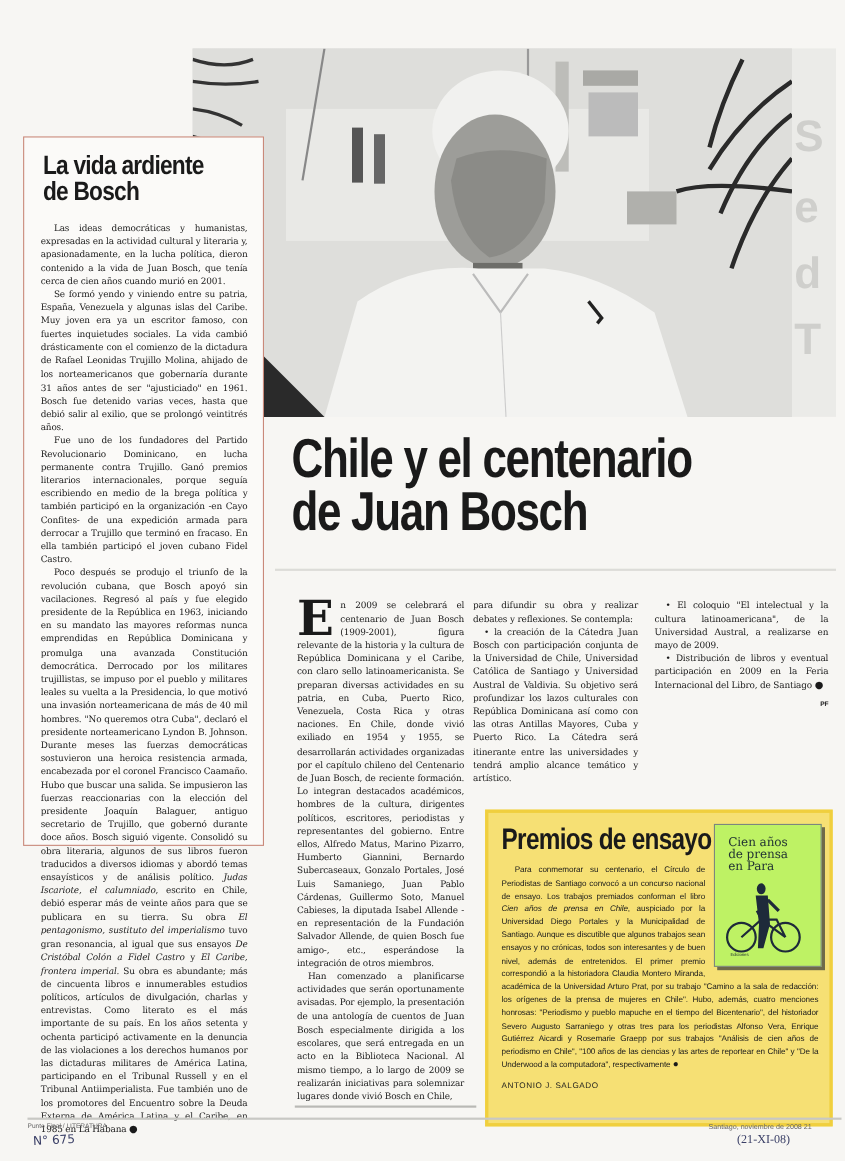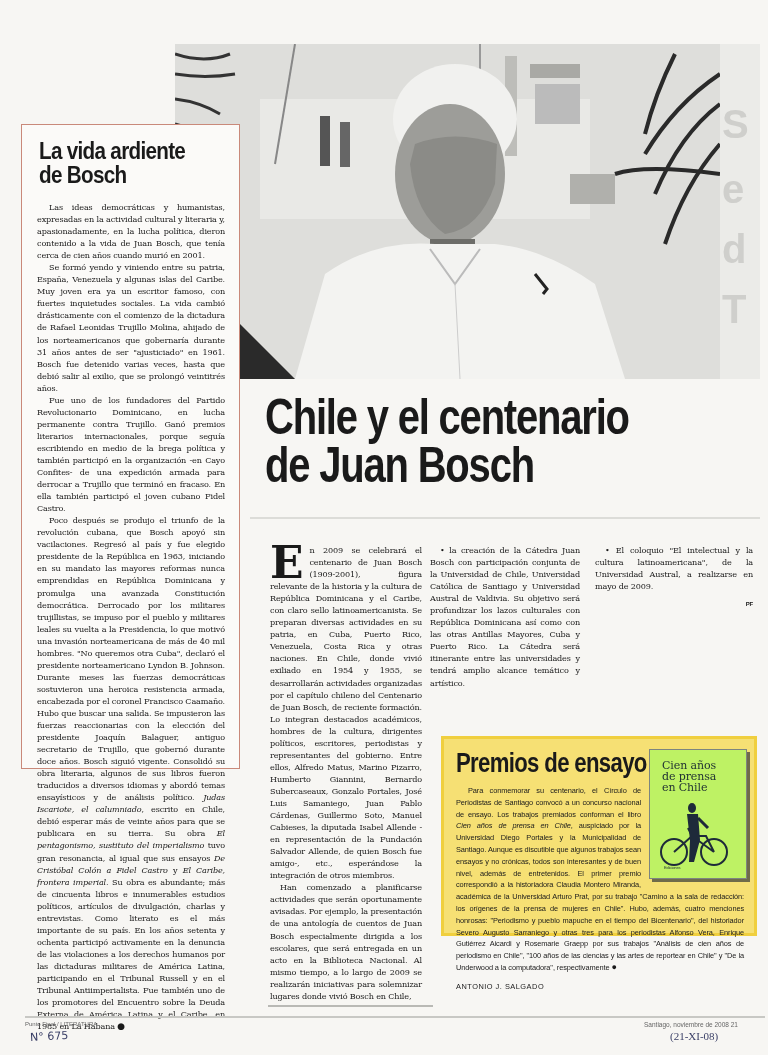"para difundir su obra y" p.noindent { html: none -> <p>para difundir su obra y realizar debates y reflexiones. Se contempla:</p> }
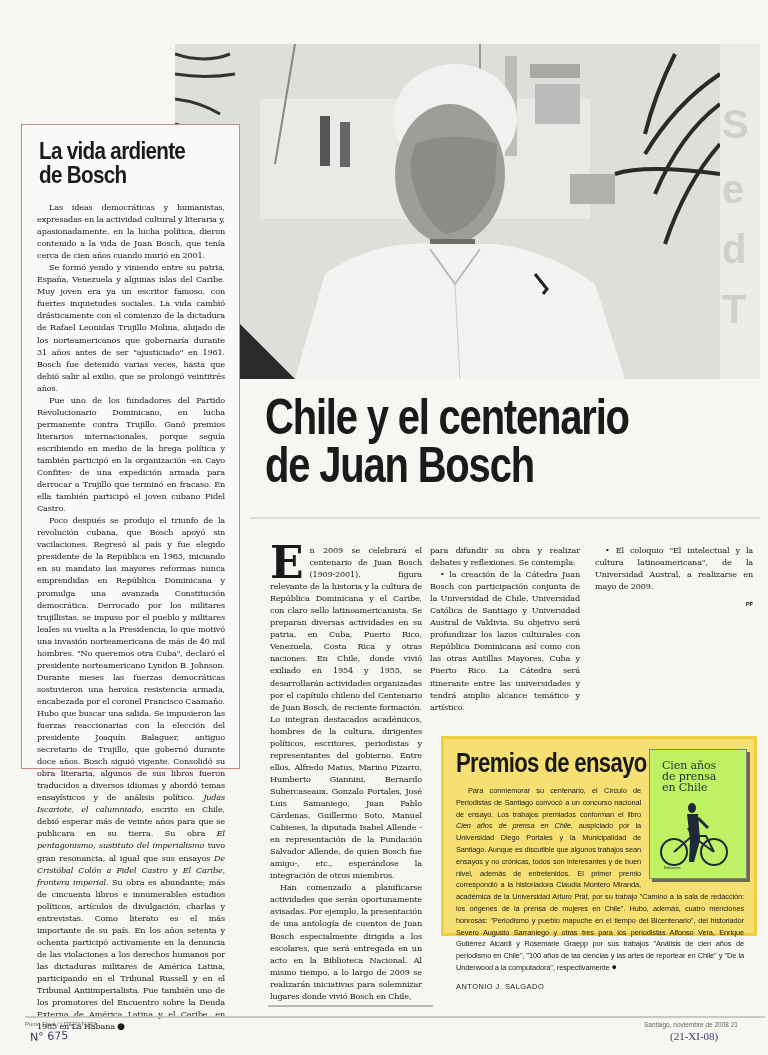"• Distribución de libros y" p { html: none -> <p><span>• Distribución de libros y eventual participación en 2009 en la Feria Internacional del Libro, de Santiago</span> <span>●</span></p> }
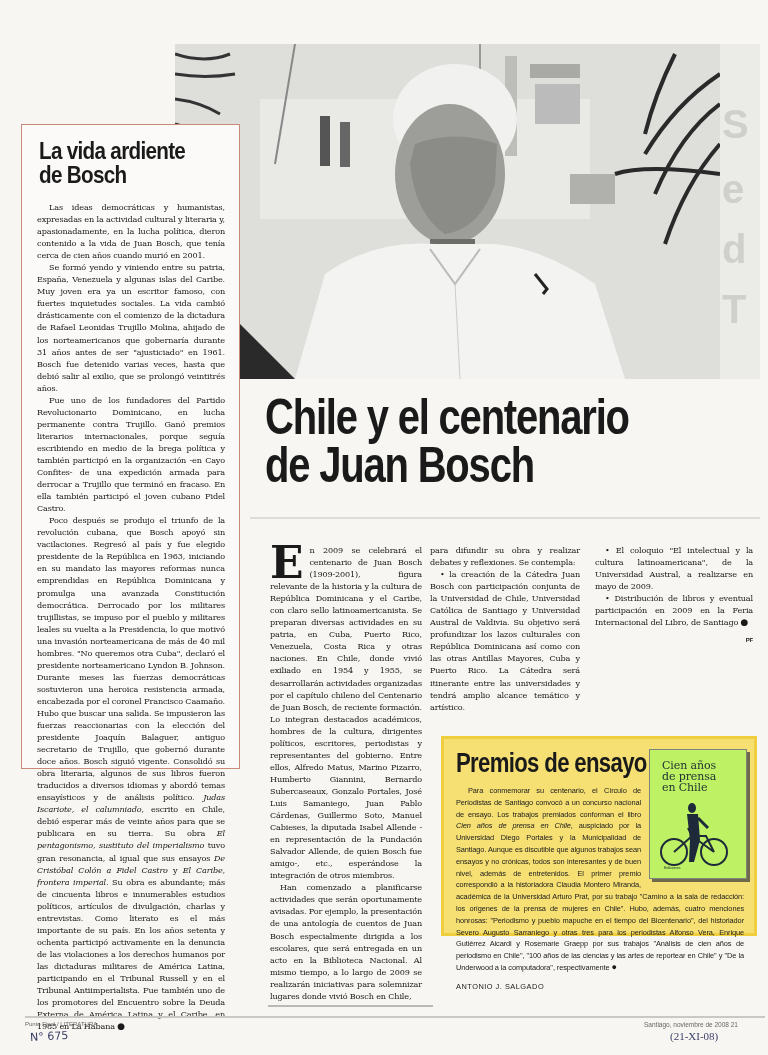"Premios de ensayo" .prize { height: 200px -> 288px }
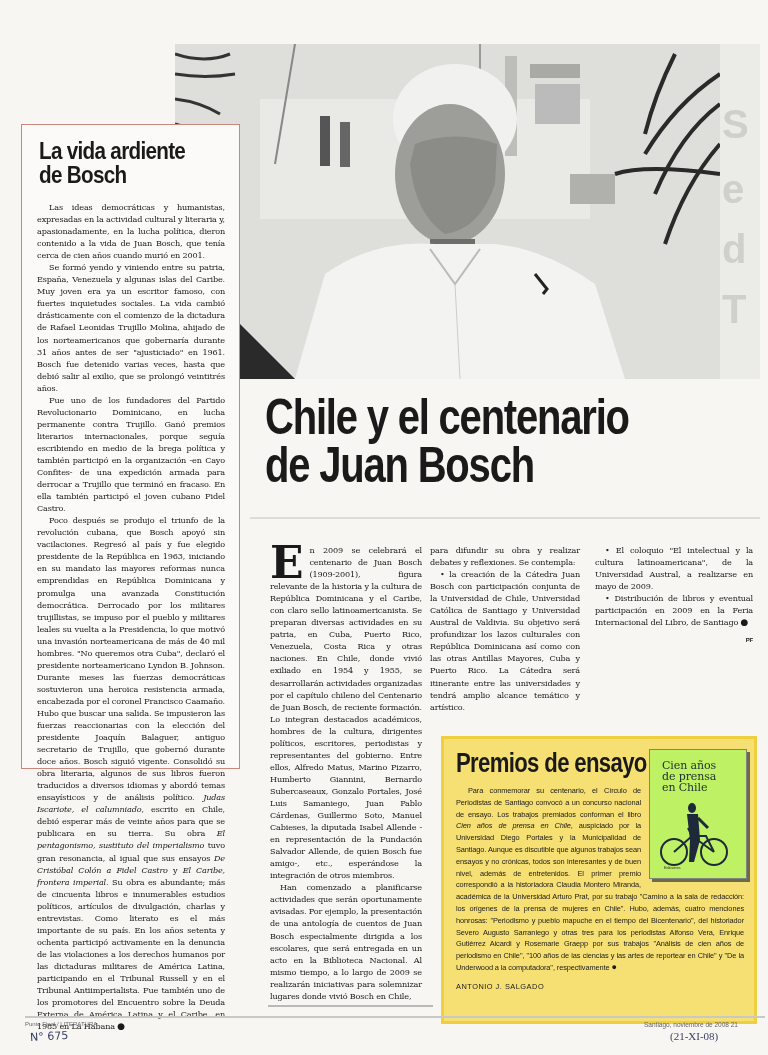"en Chile" span { text: Chile -> Para }
